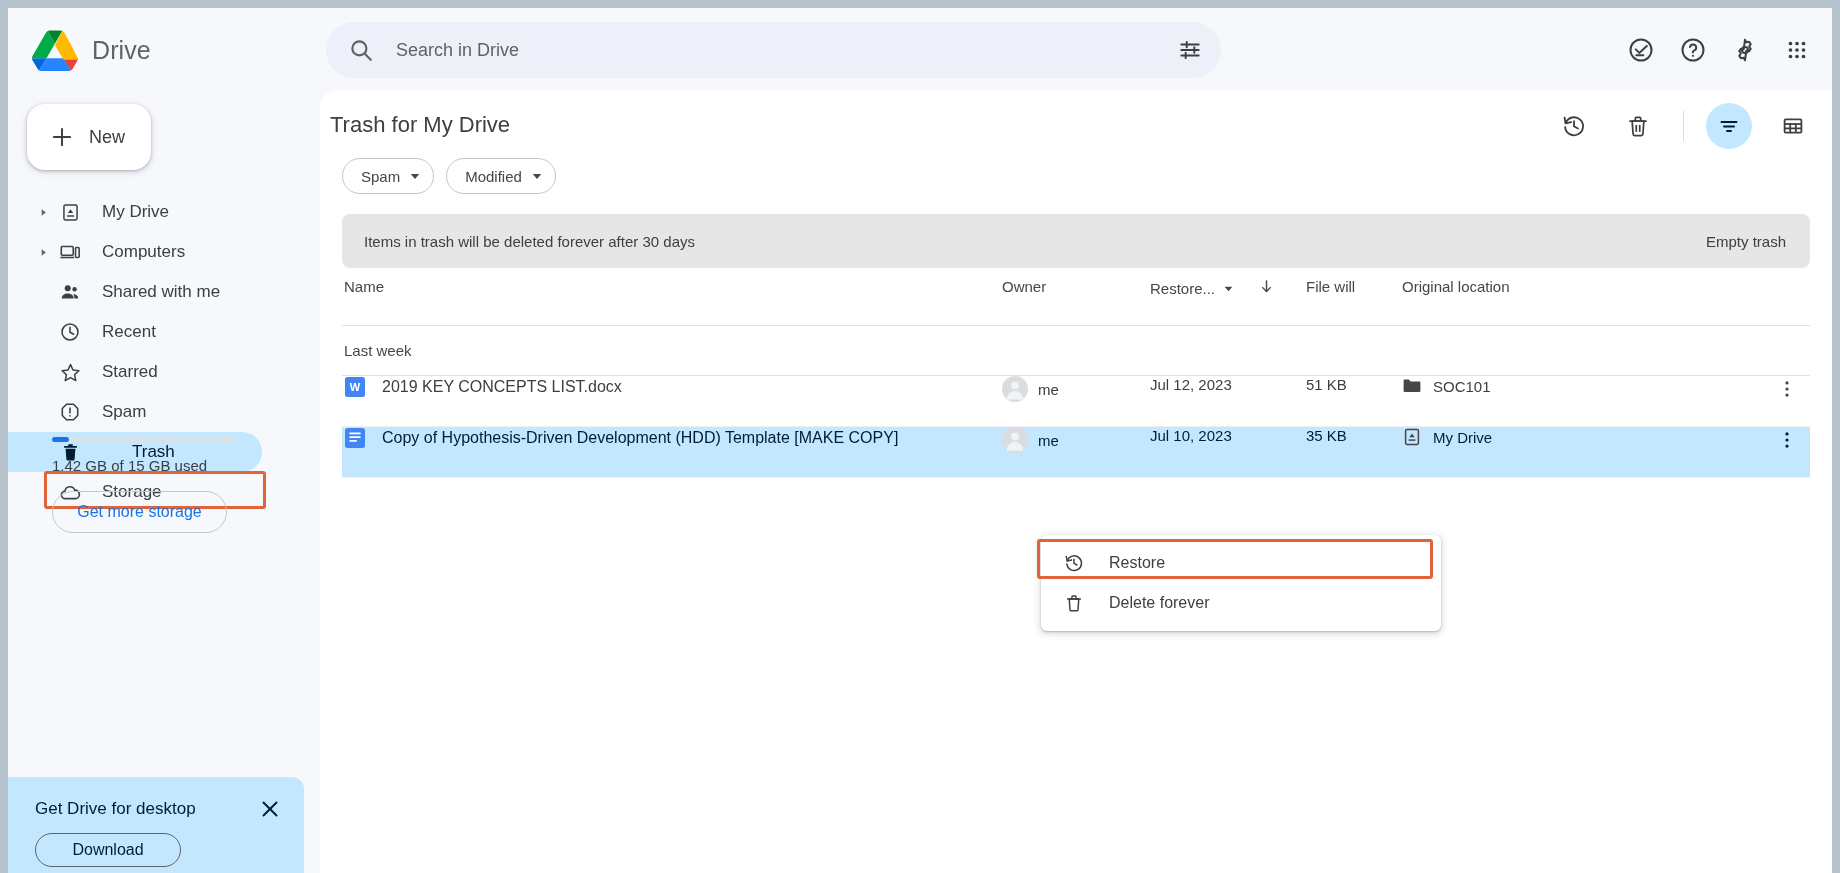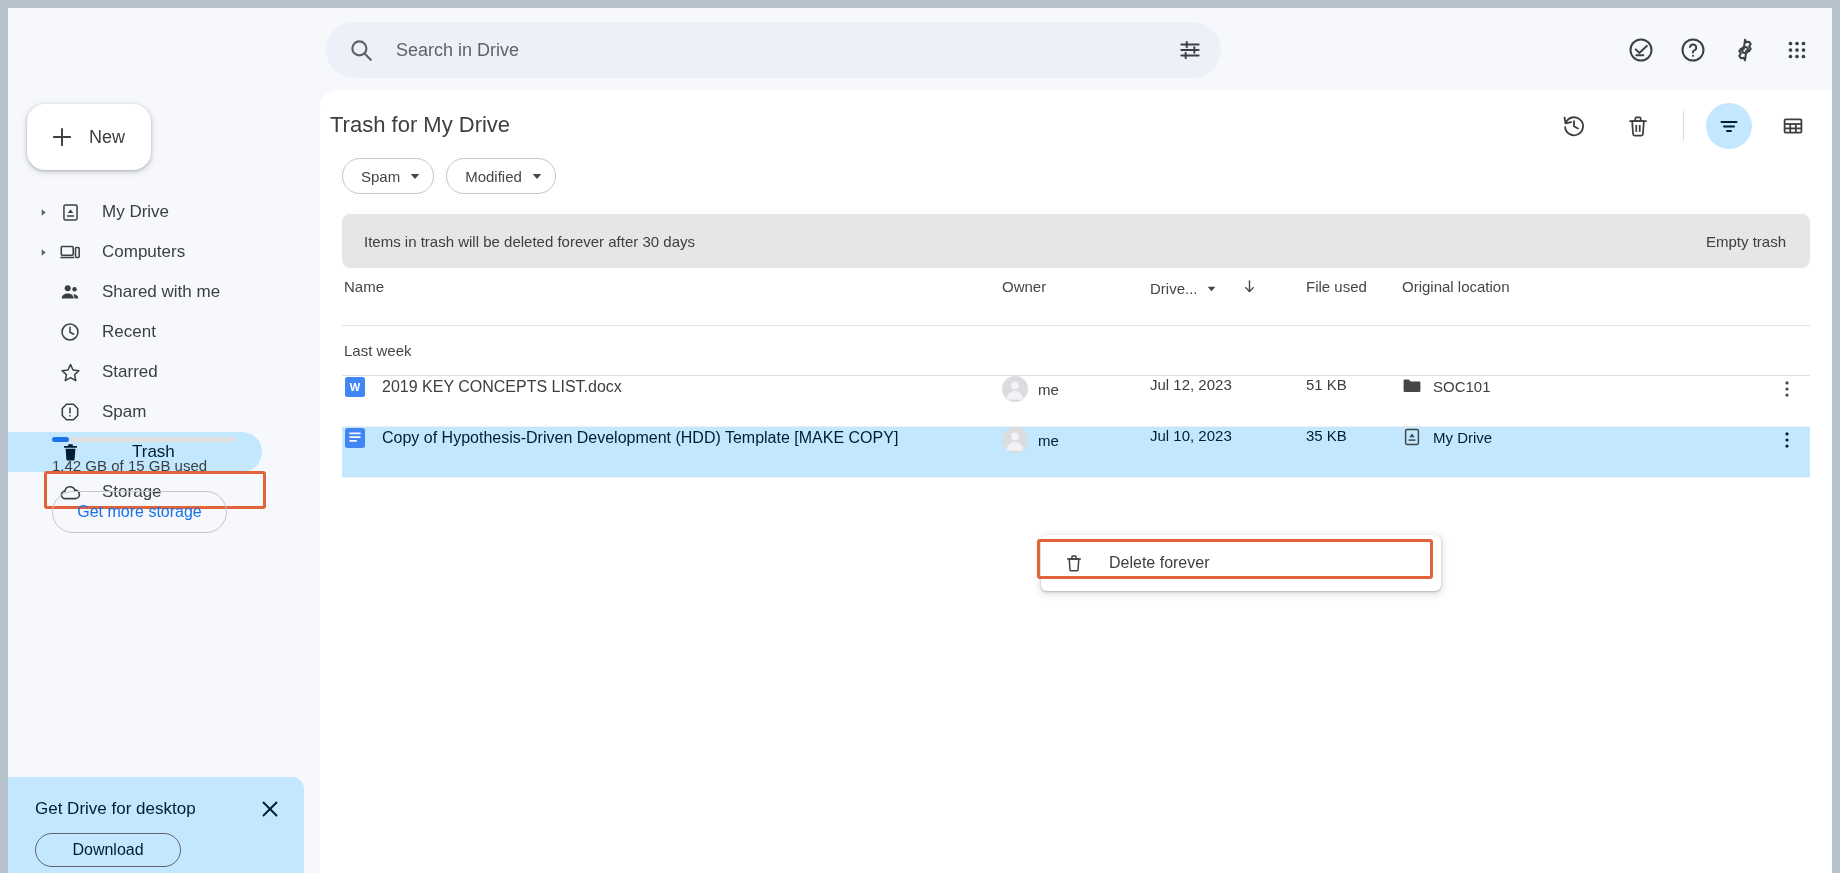"Drive" div.brand { html: none -> <div> <span> <svg> <path></path> <path></path> <path></path> <path></path> <path></path> <path></path> </svg> </span> <span>Drive</span> </div> }
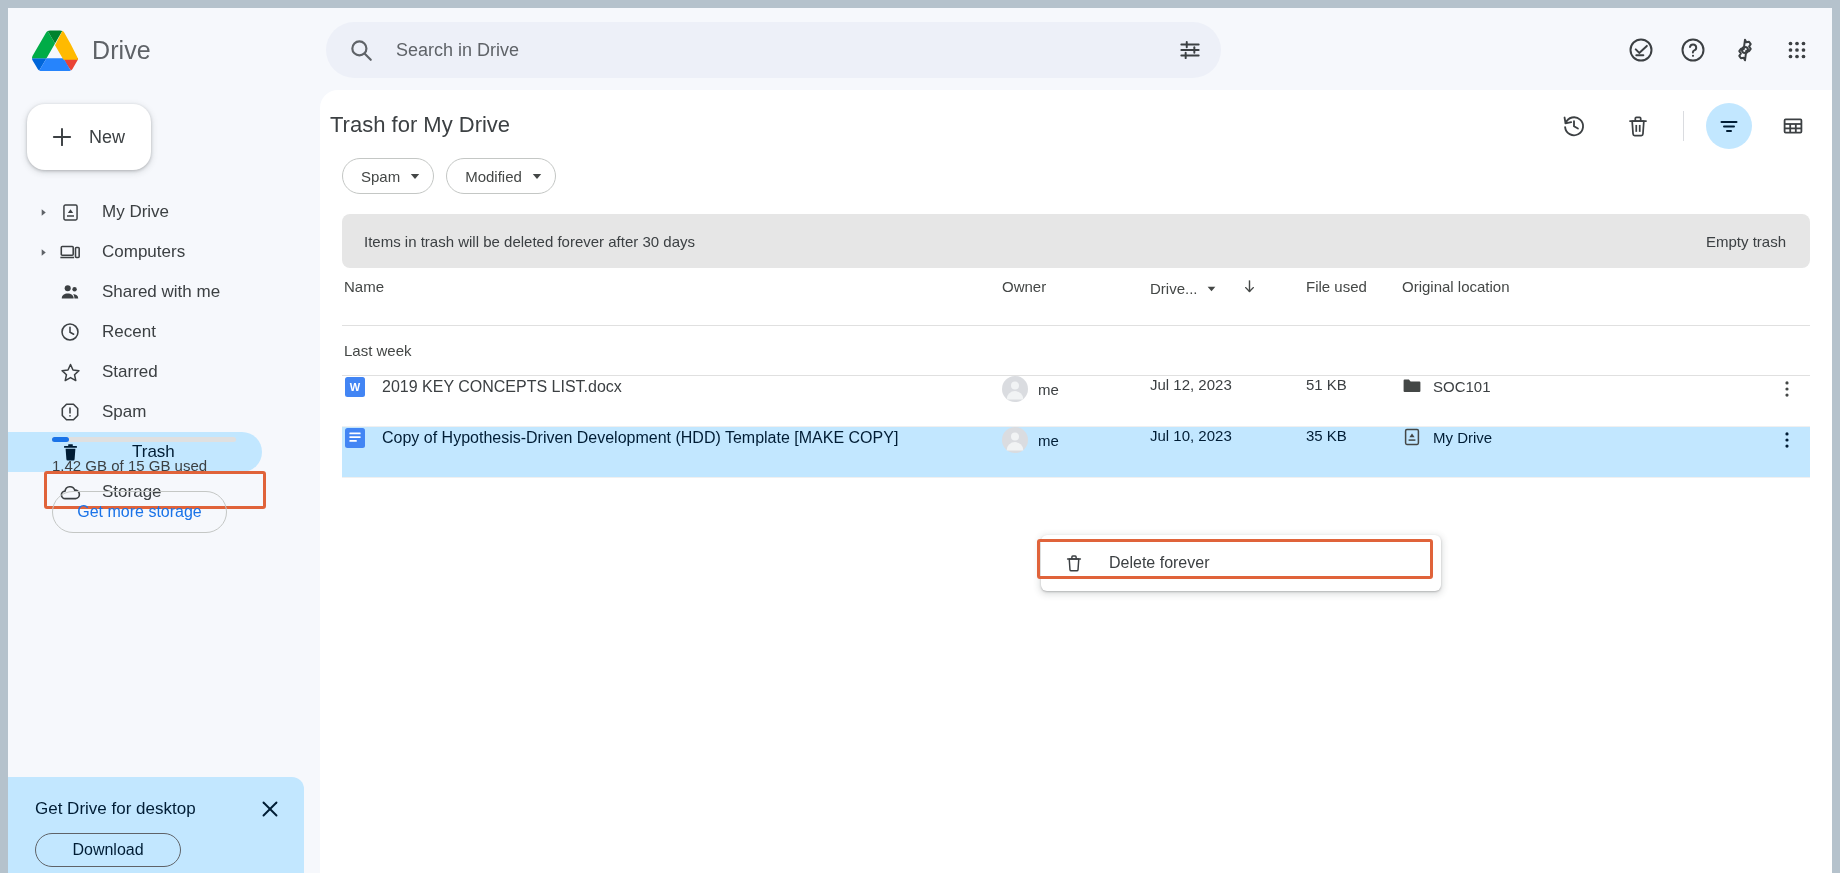"Drive..." span { text: Drive -> Restore }
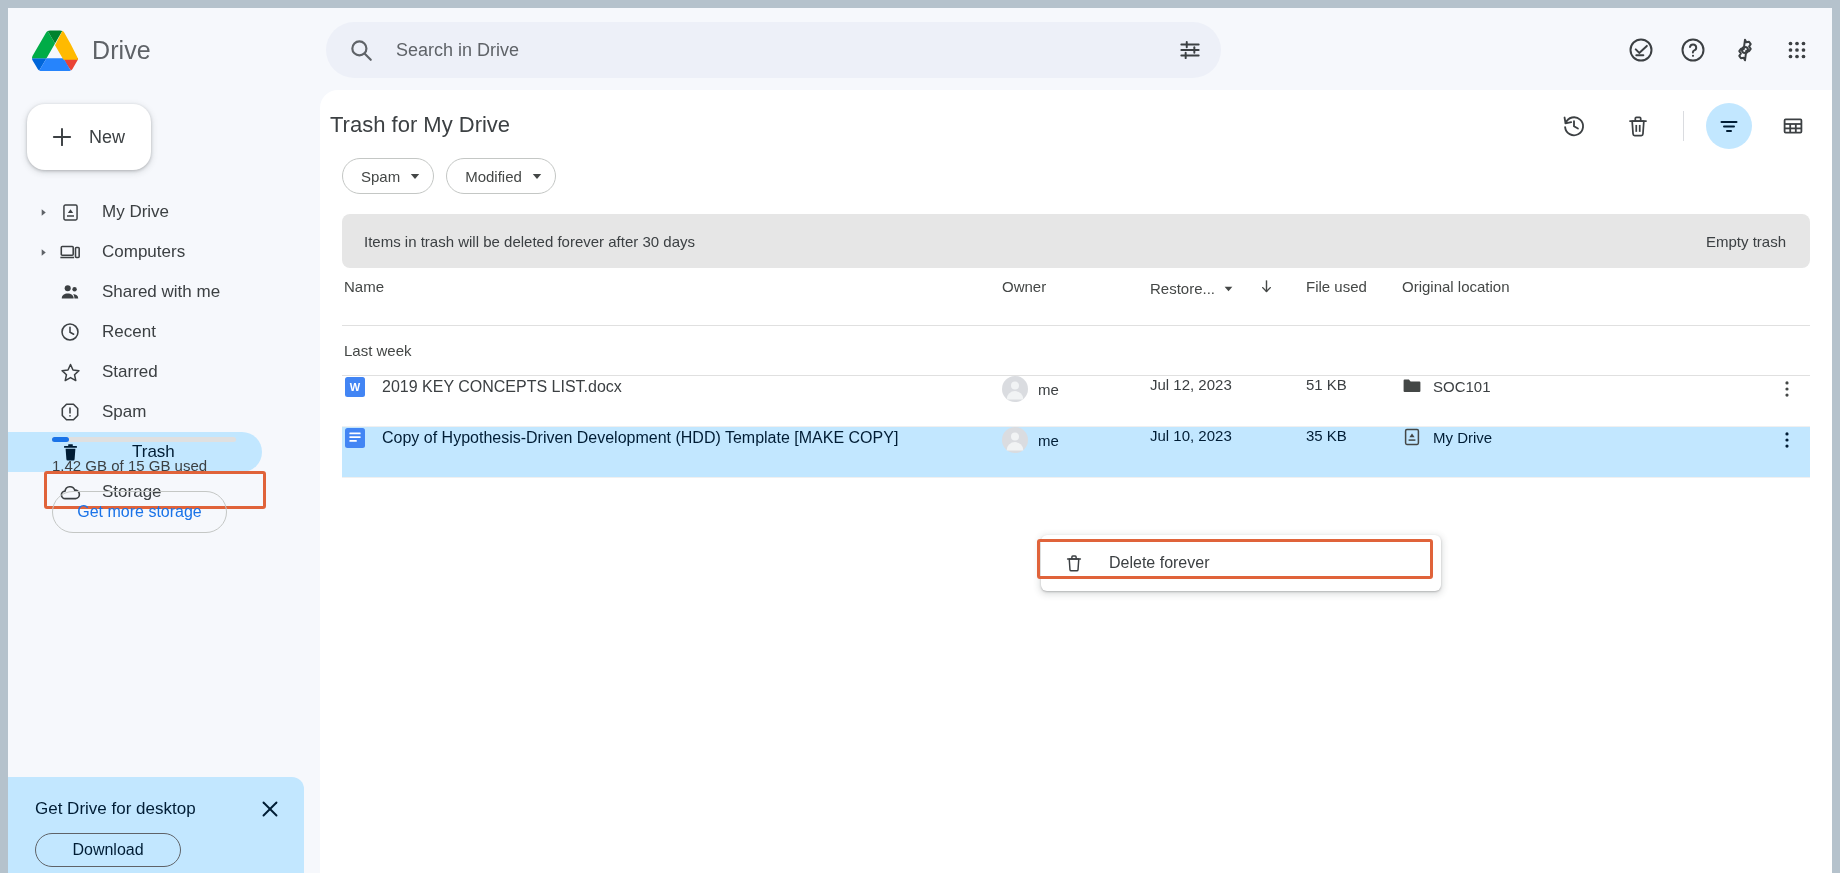"File used" div.cell { text: used -> will }
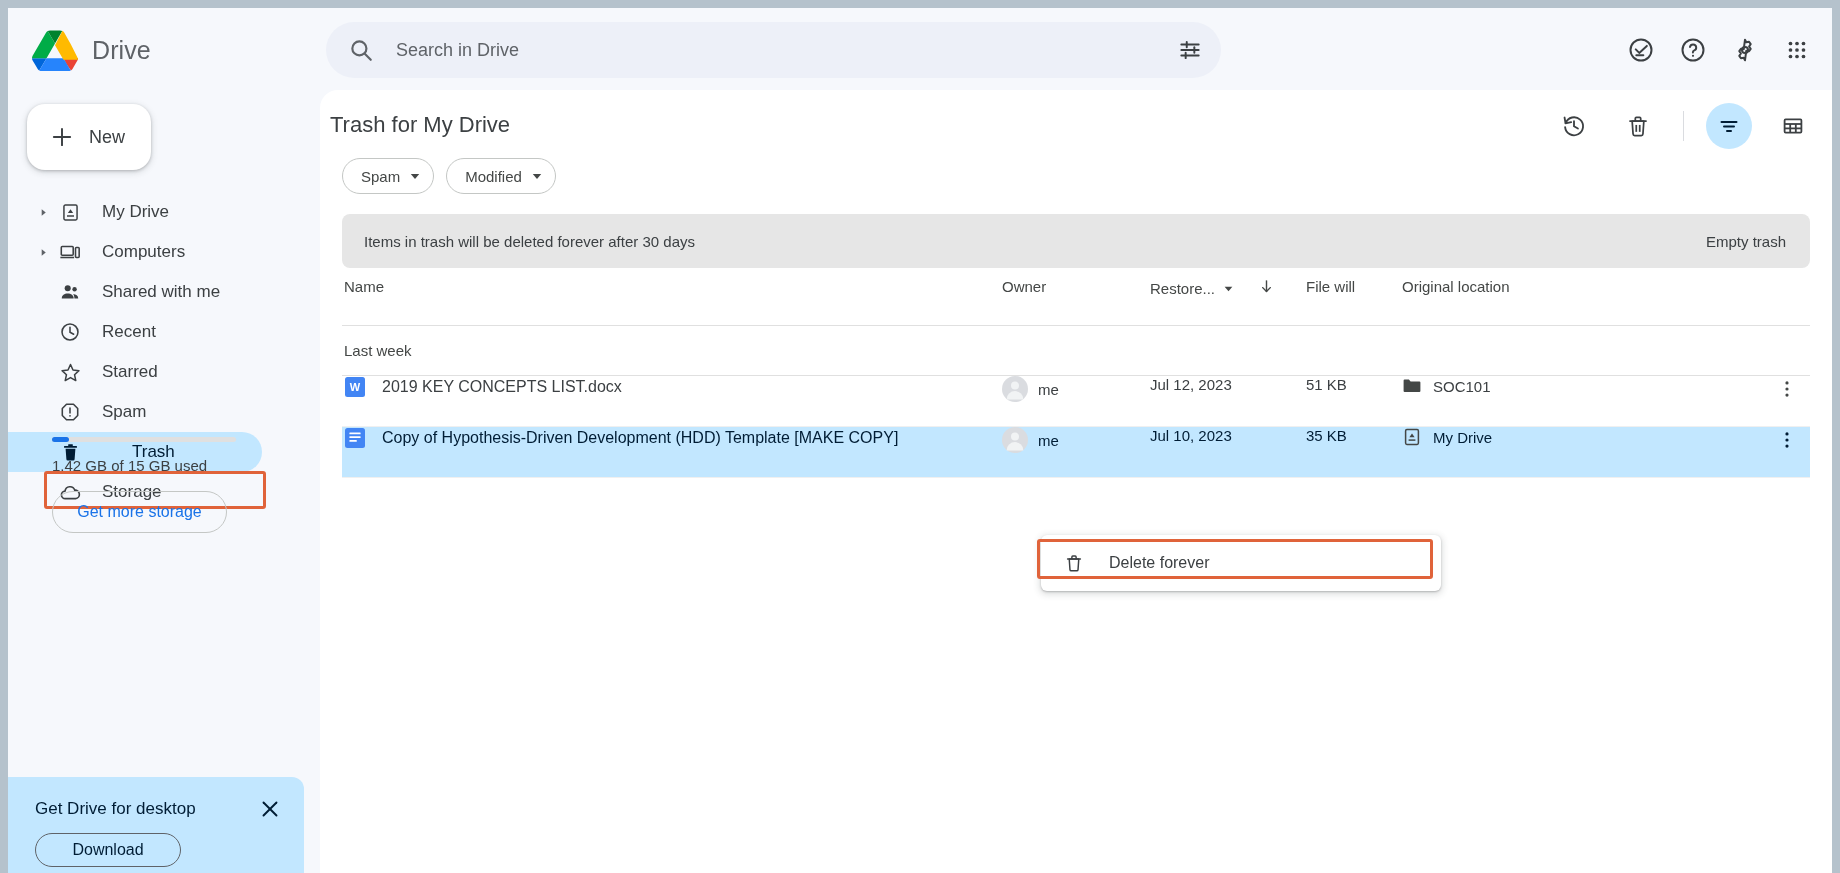"Restore" div.ctxitem { html: none -> <div> <span> <svg> <path></path> <polyline></polyline> <polyline></polyline> </svg> </span> <span>Restore</span> </div> }
